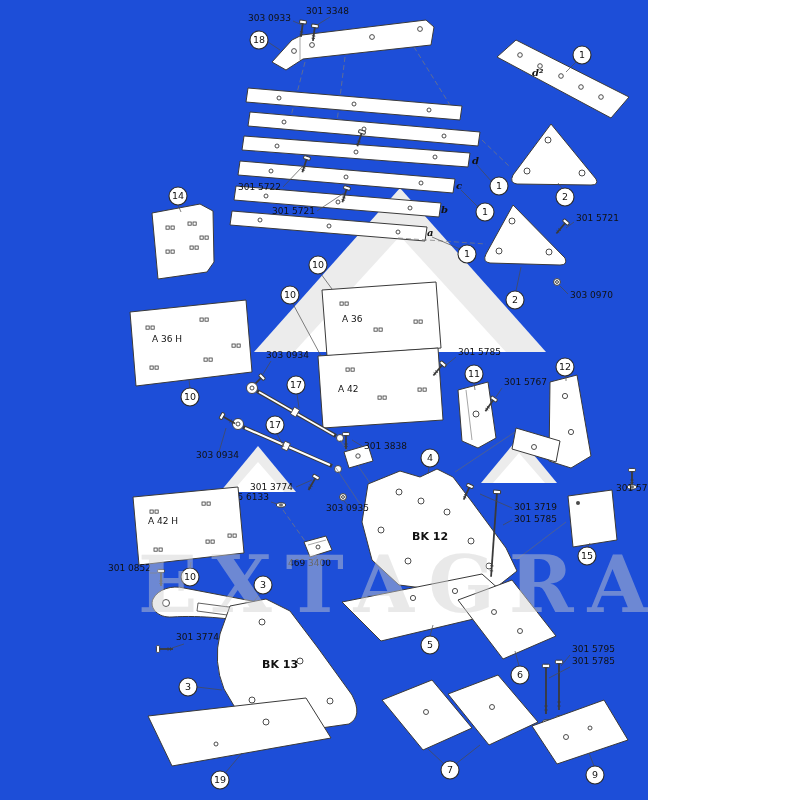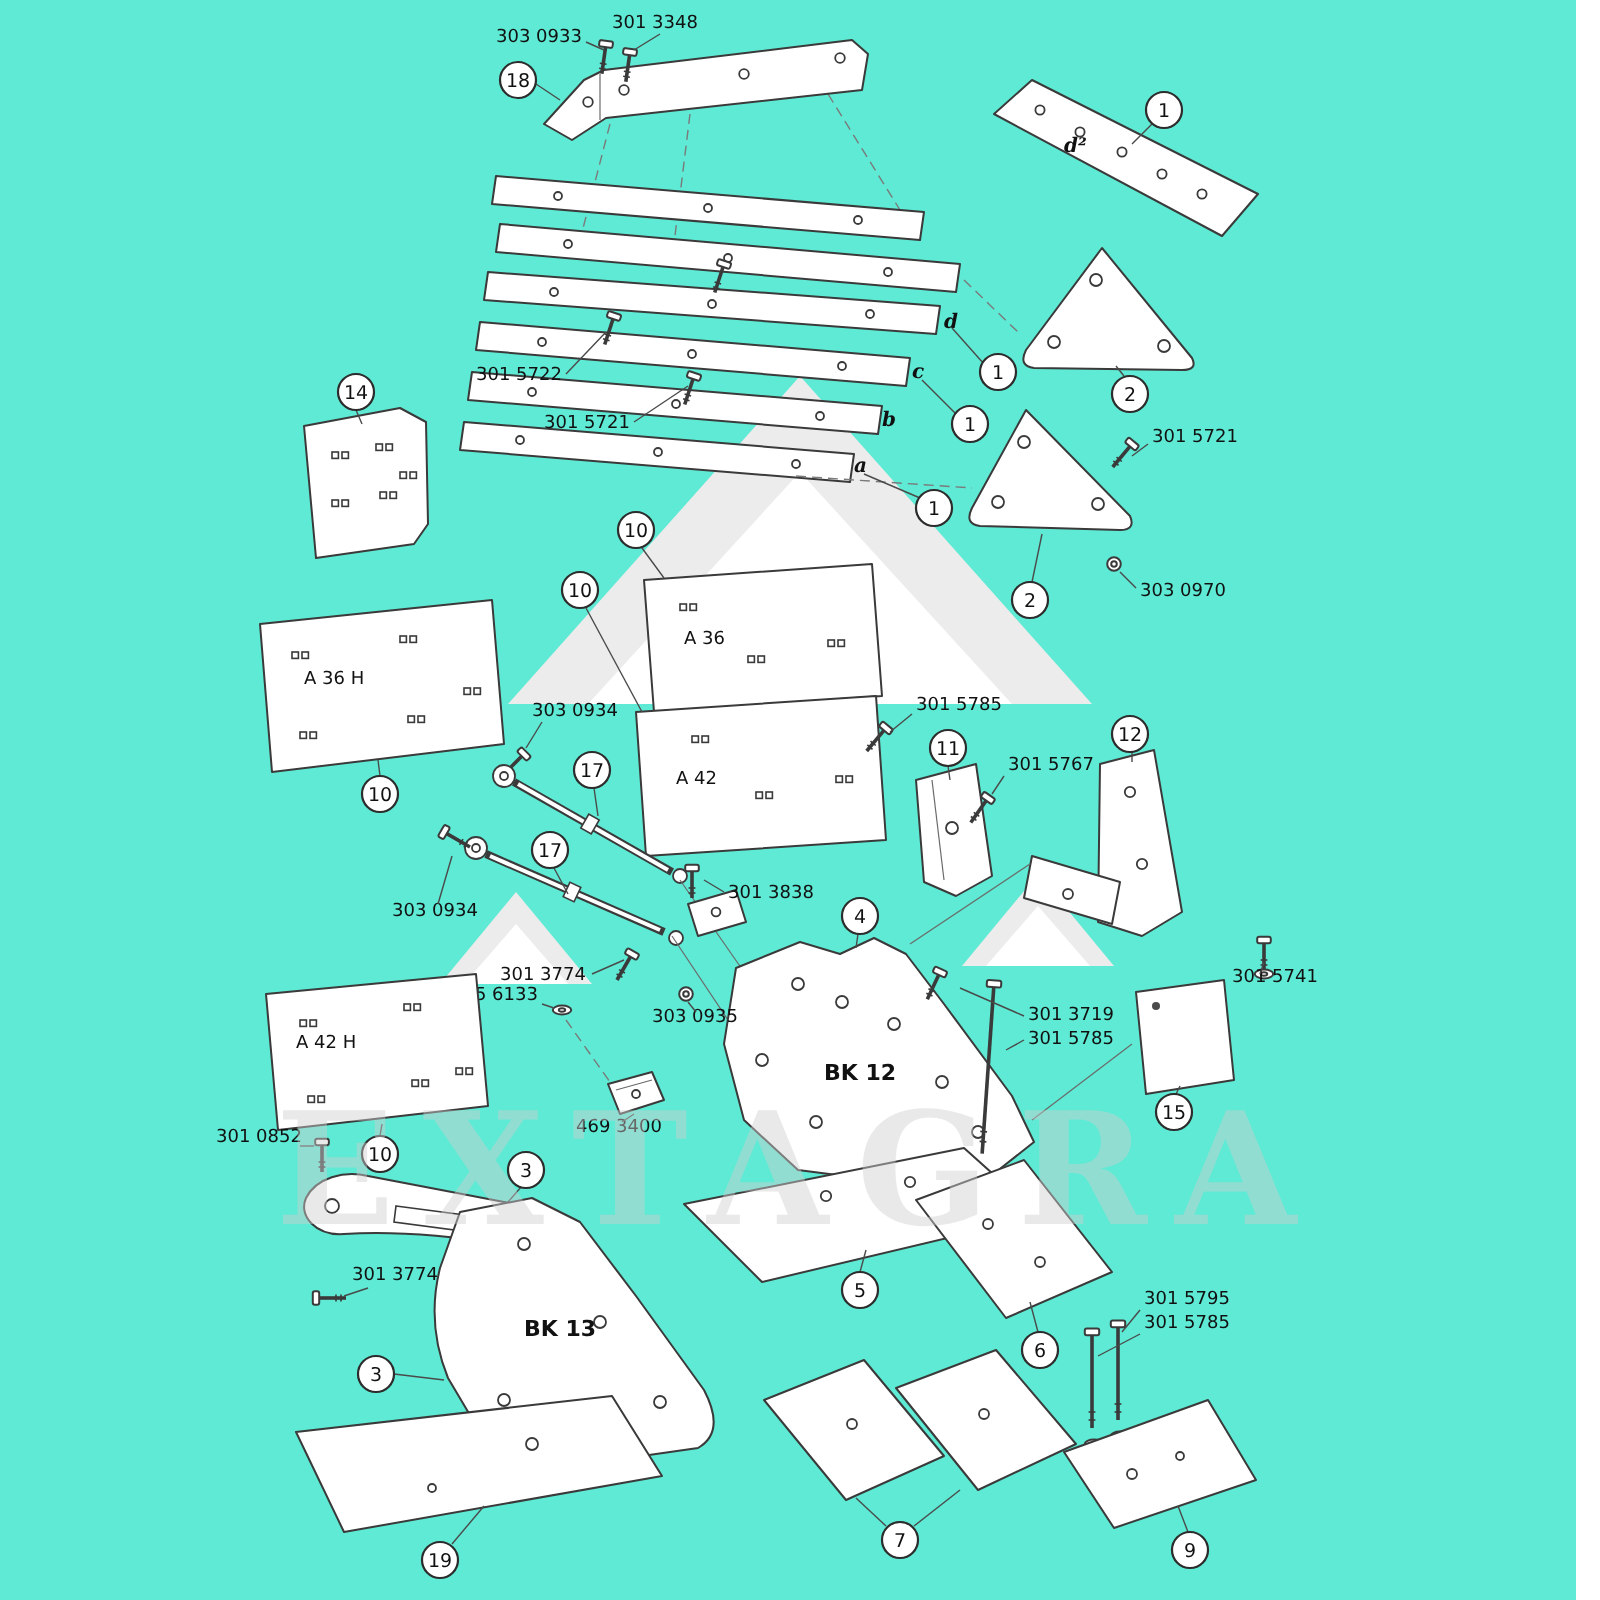"303 0933" .page { background: #5eead4 -> #1d4ed8; width: 788px -> 648px }
